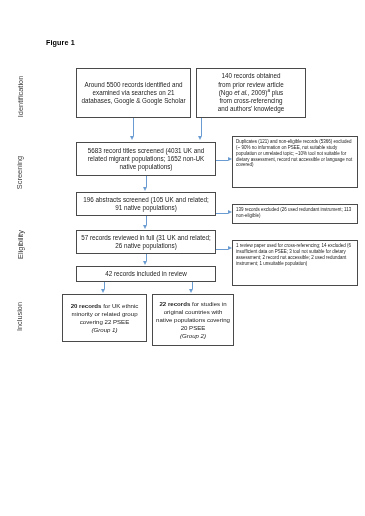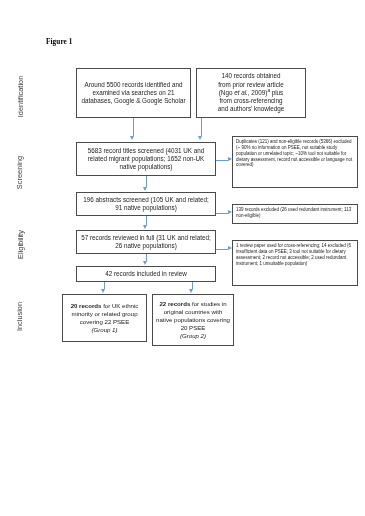"Figure 1" .figure-label { font-family: Liberation Serif, serif -> none }
